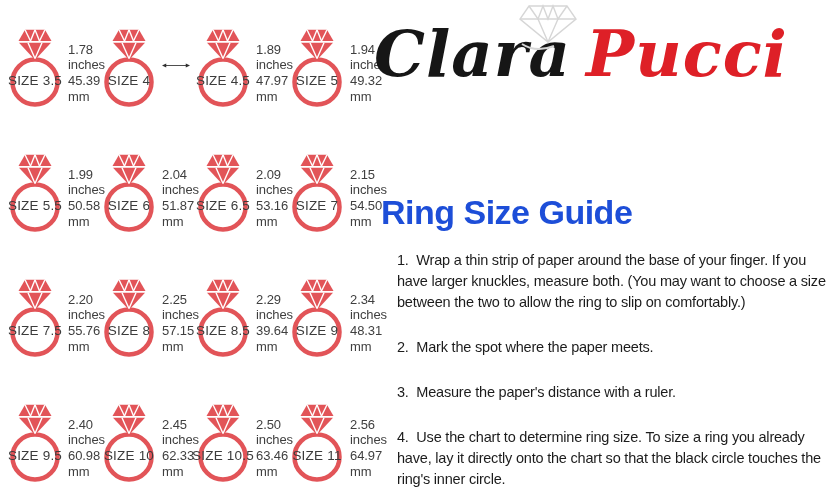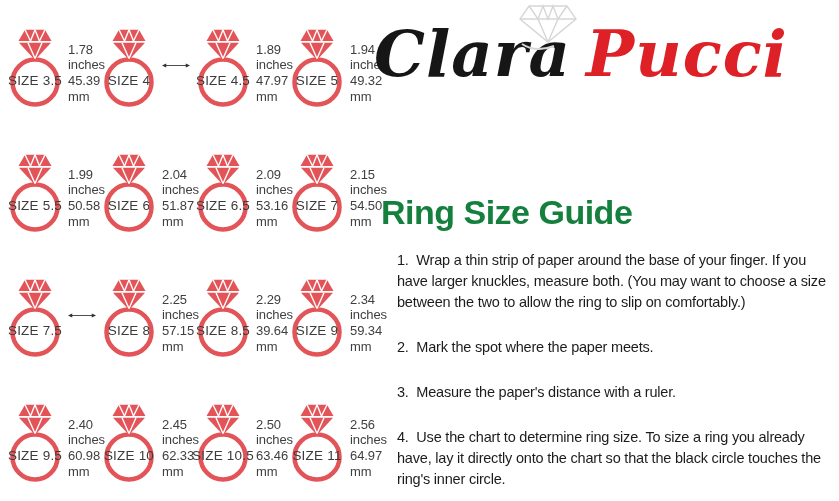"Ring Size Guide" .guide-title { color: #15803d -> #1d4ed8 }
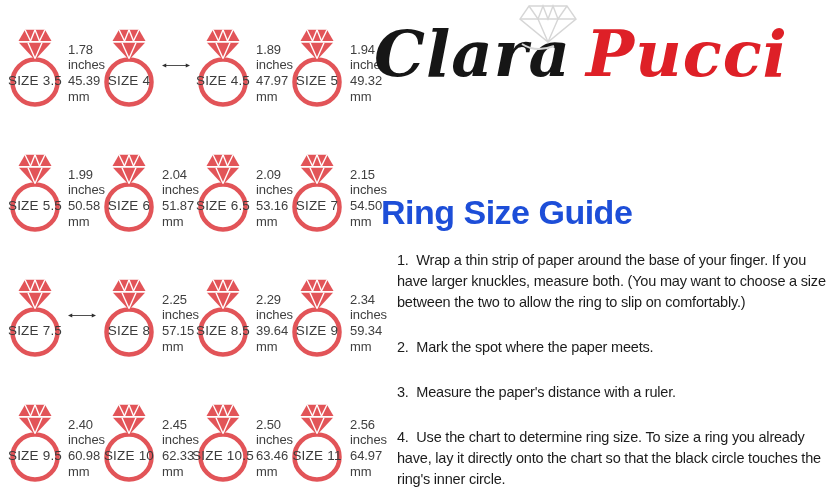"2.20 inches" div.meas { html: none -> <div> <span>2.20 inches</span> <span>55.76 mm</span> </div> }
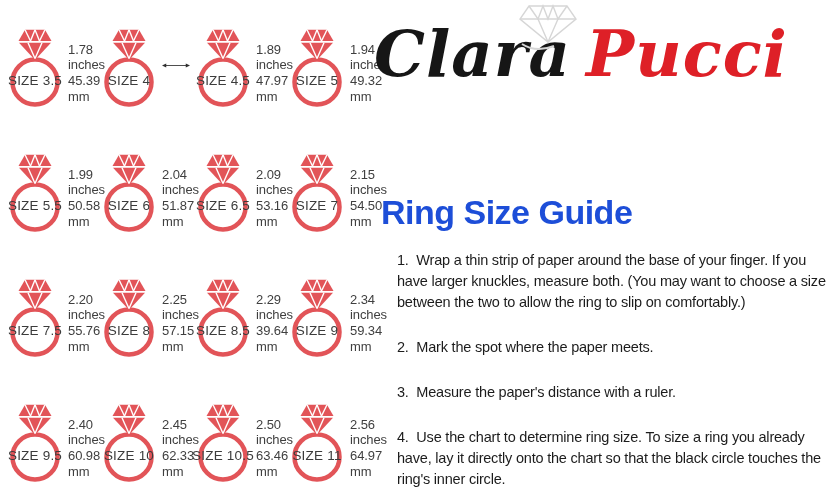"59.34 mm" span.mm { text: 59.34 -> 48.31 }
